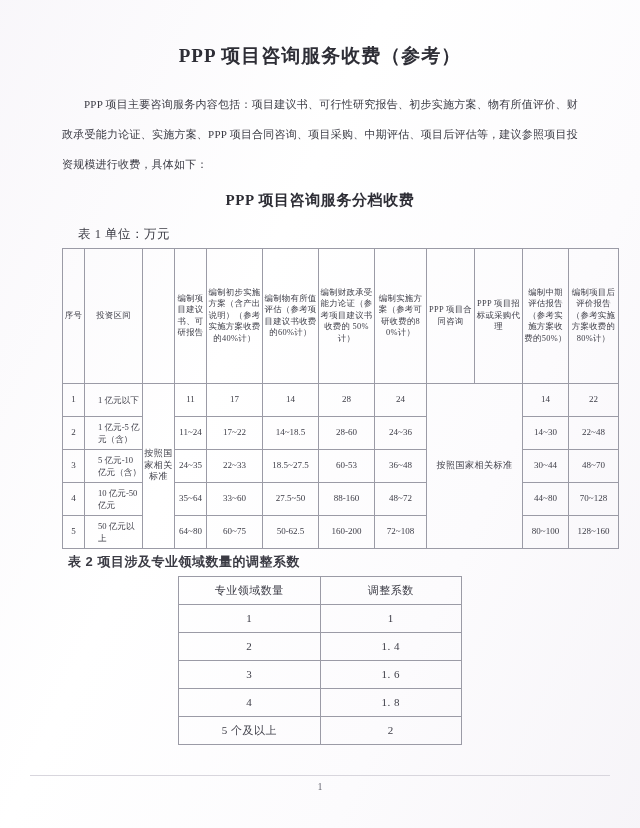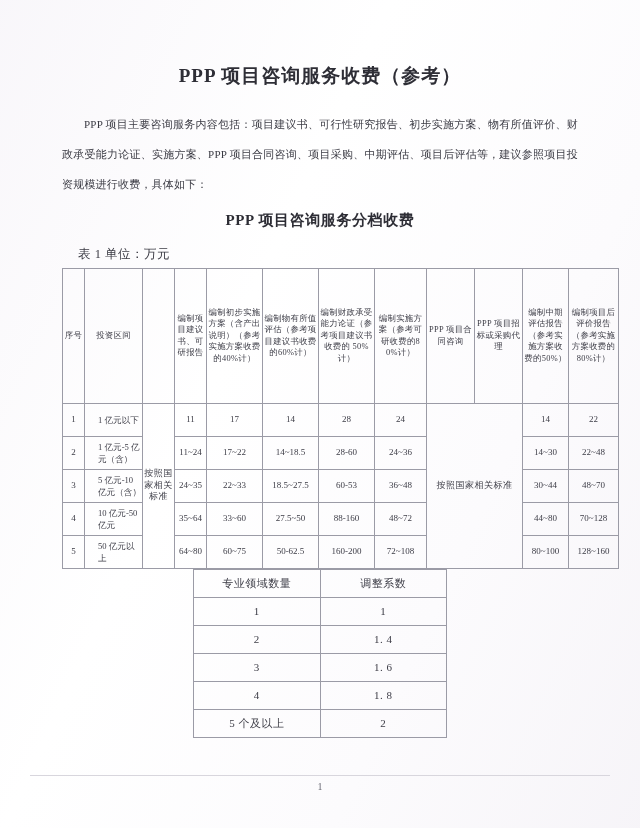"PPP 项目咨询服务收费（参考）" .doc-title { padding-top: 64px -> 44px }
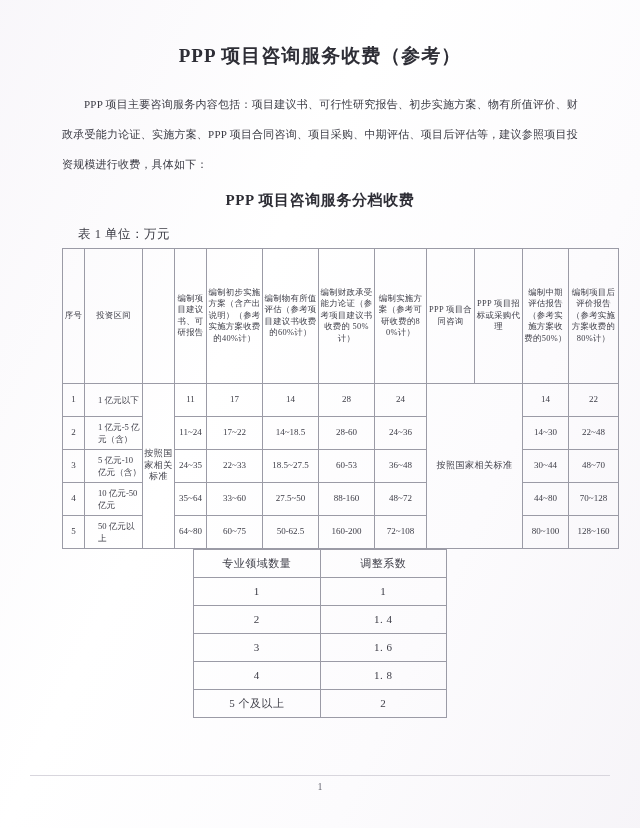"表 2 项目涉及专业领域数量的调整系数" div.table-caption { html: none -> <div>表 2 项目涉及专业领域数量的调整系数</div> }
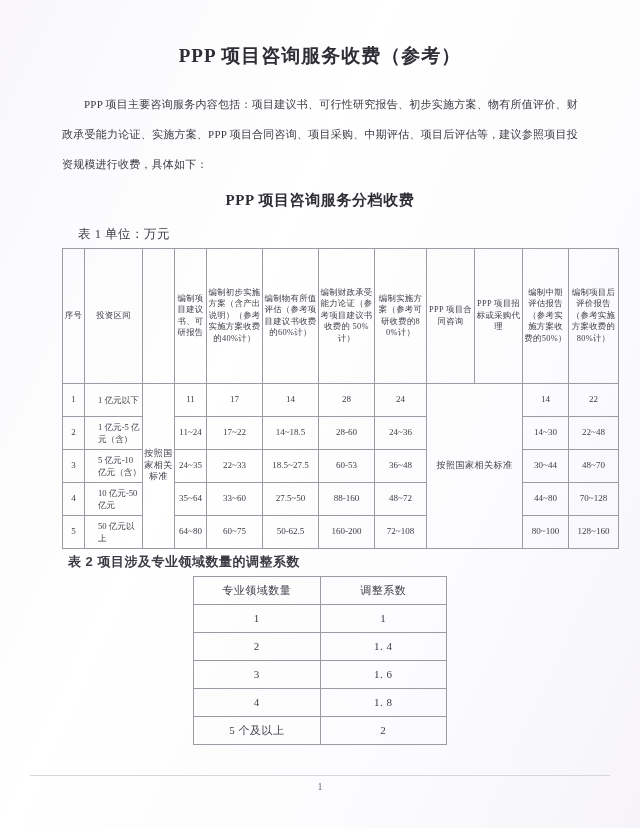"专业领域数量" table.coef { width: 254px -> 284px }
